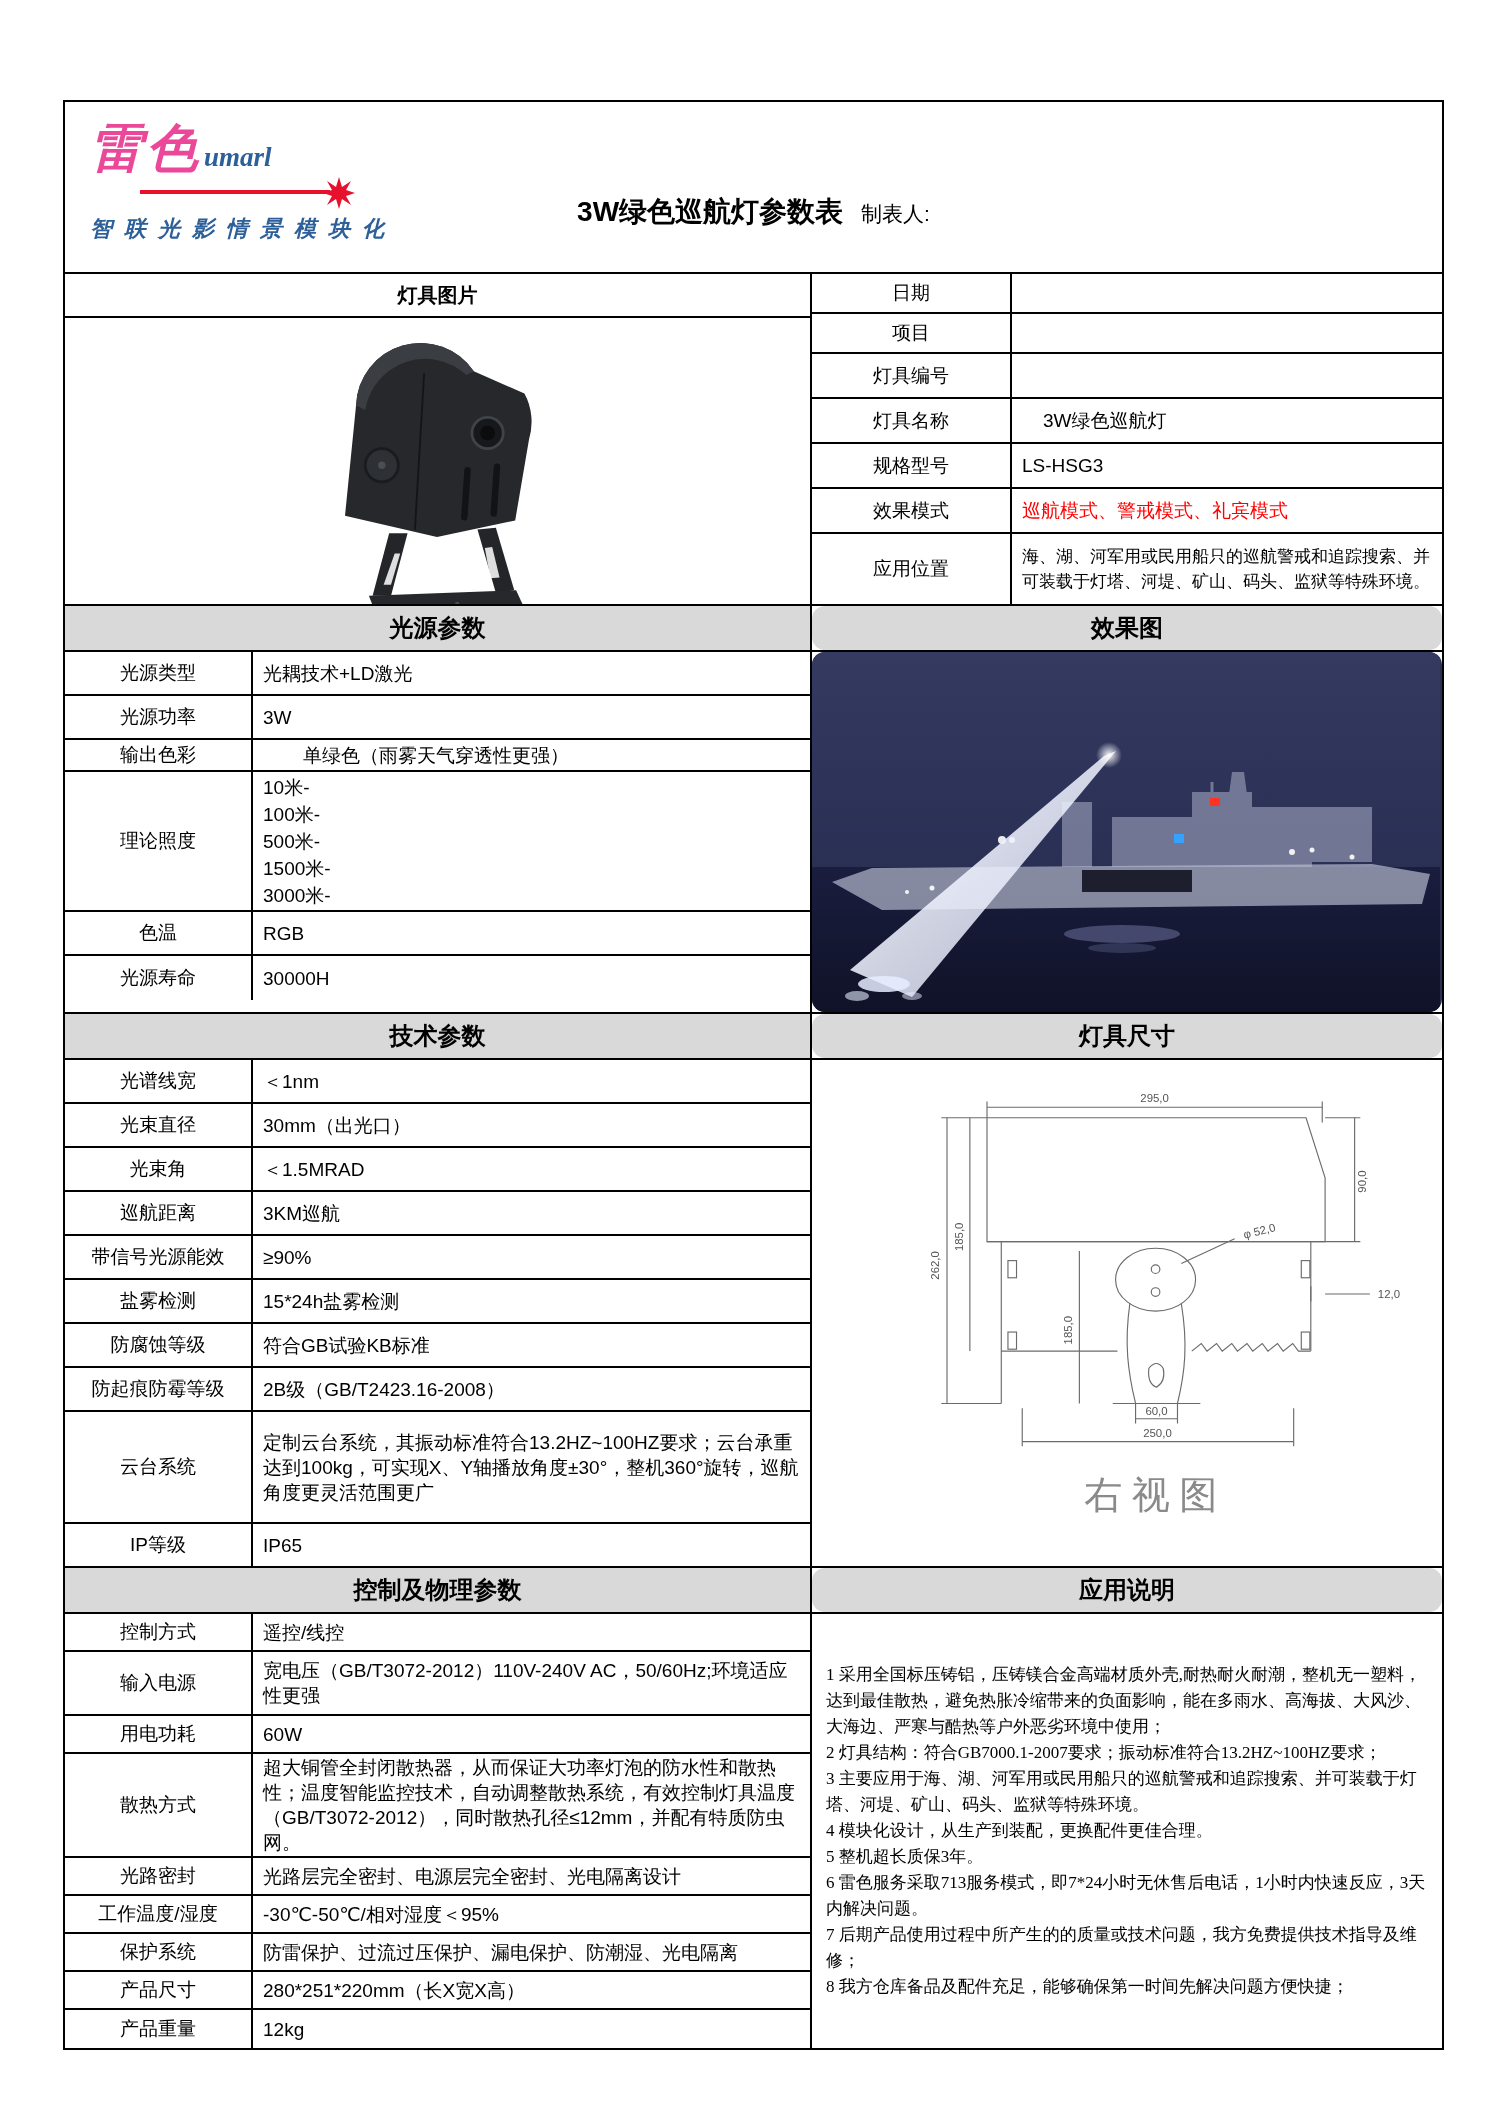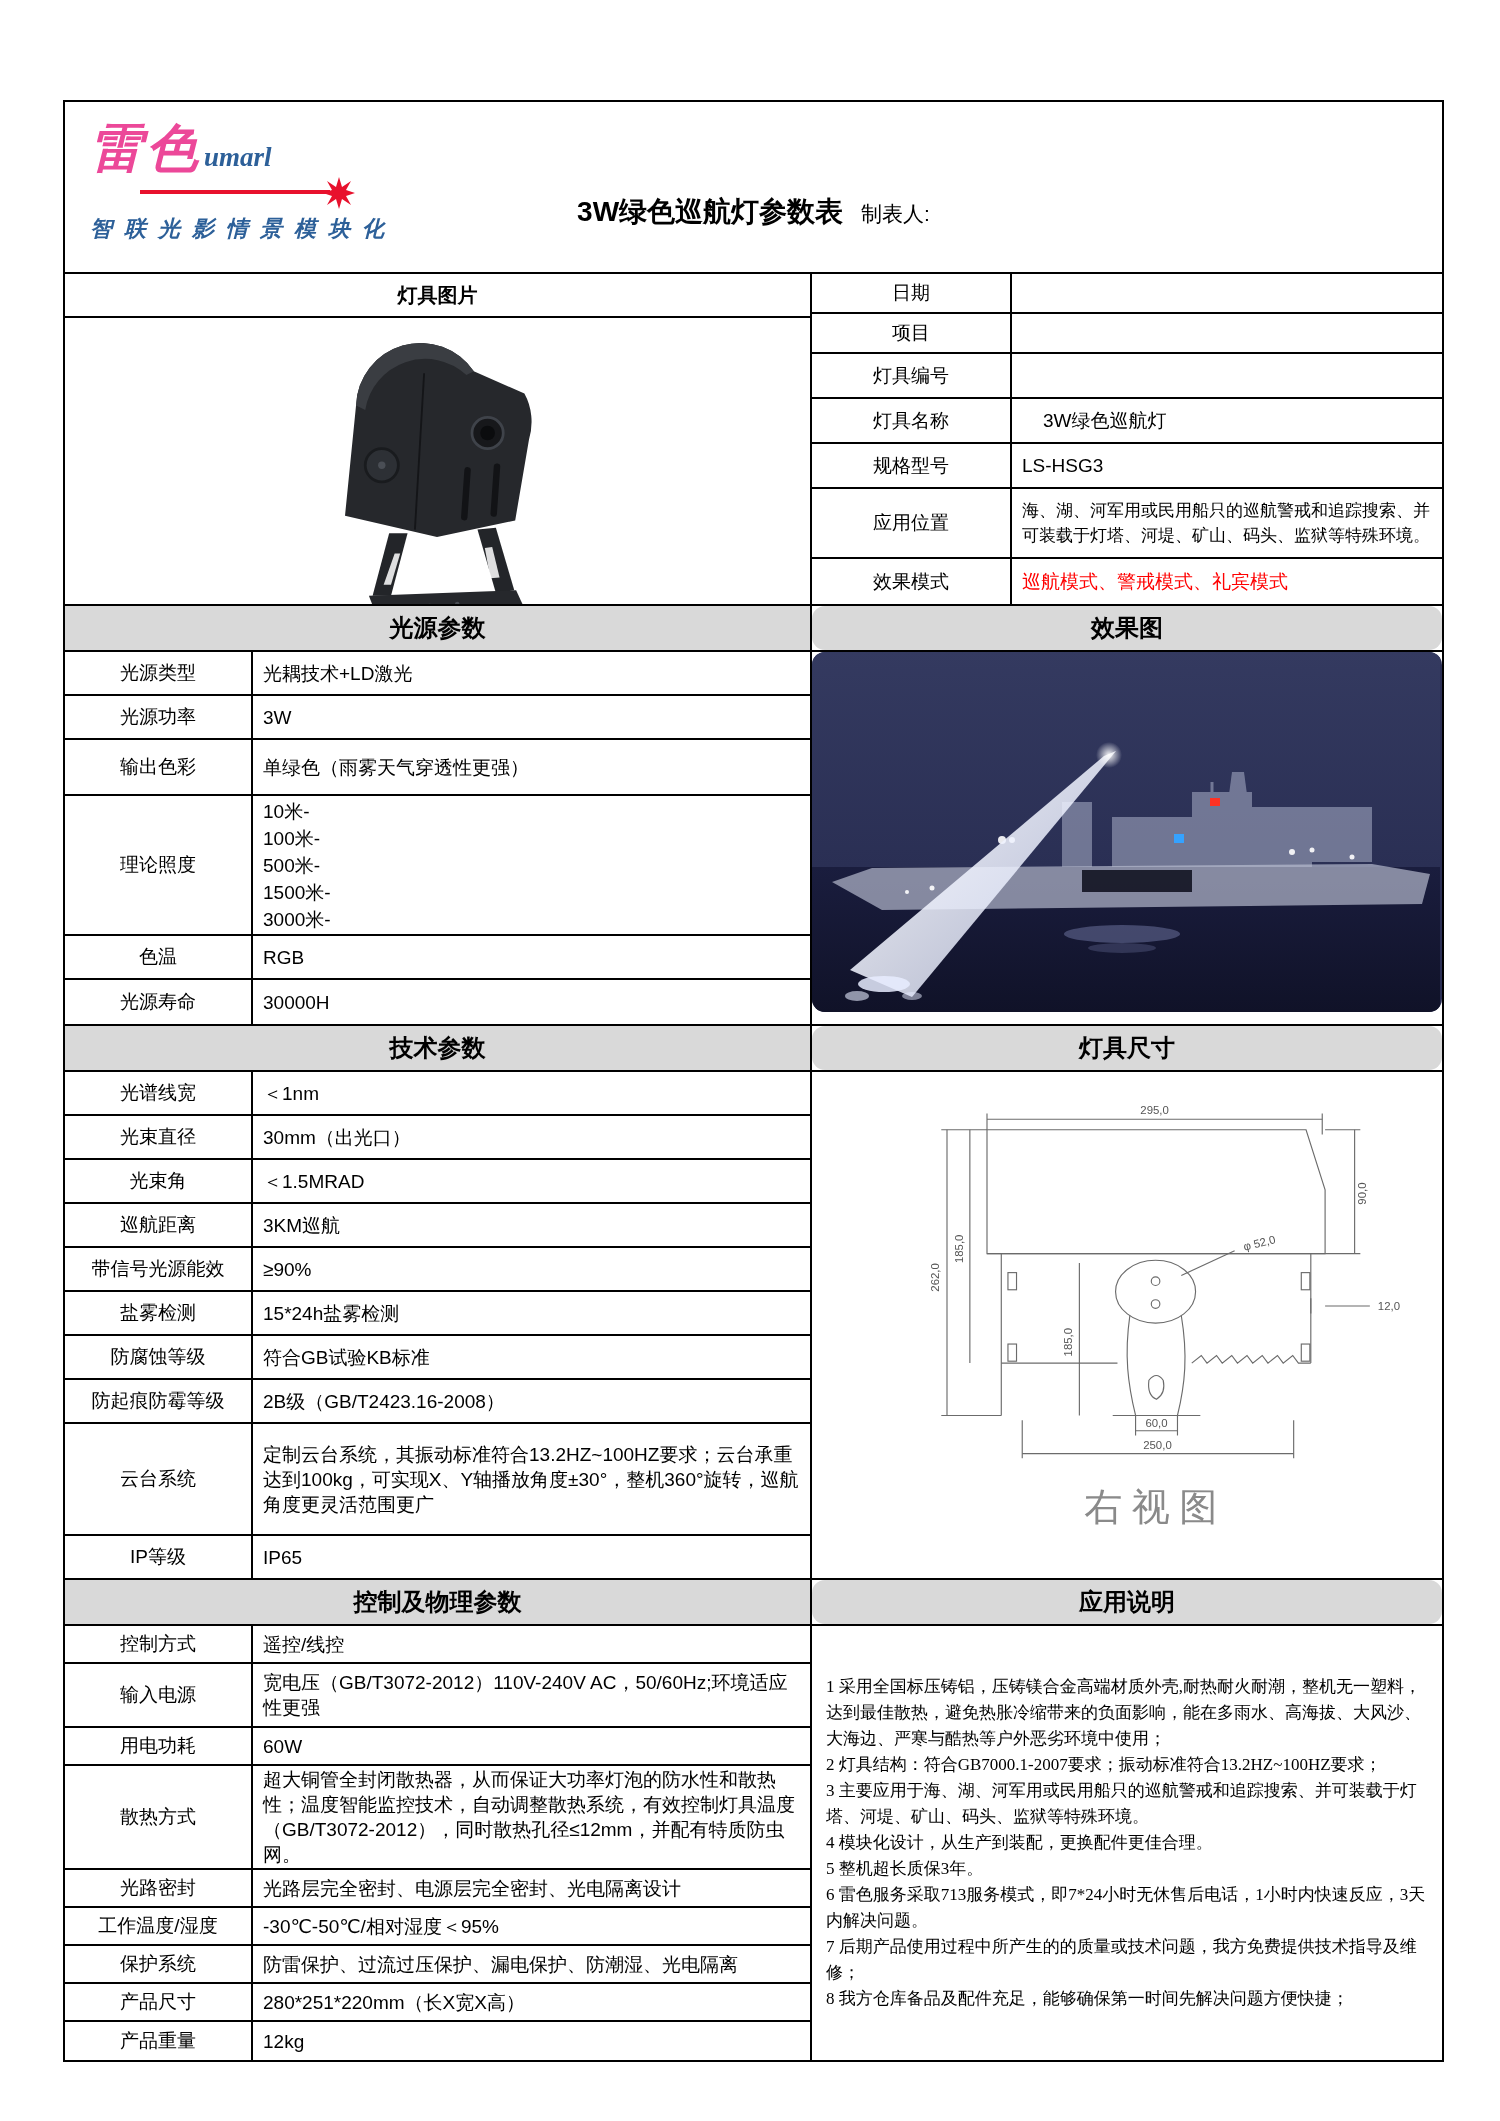"应用位置" div.prow { order: before "效果模式" -> after "效果模式" }
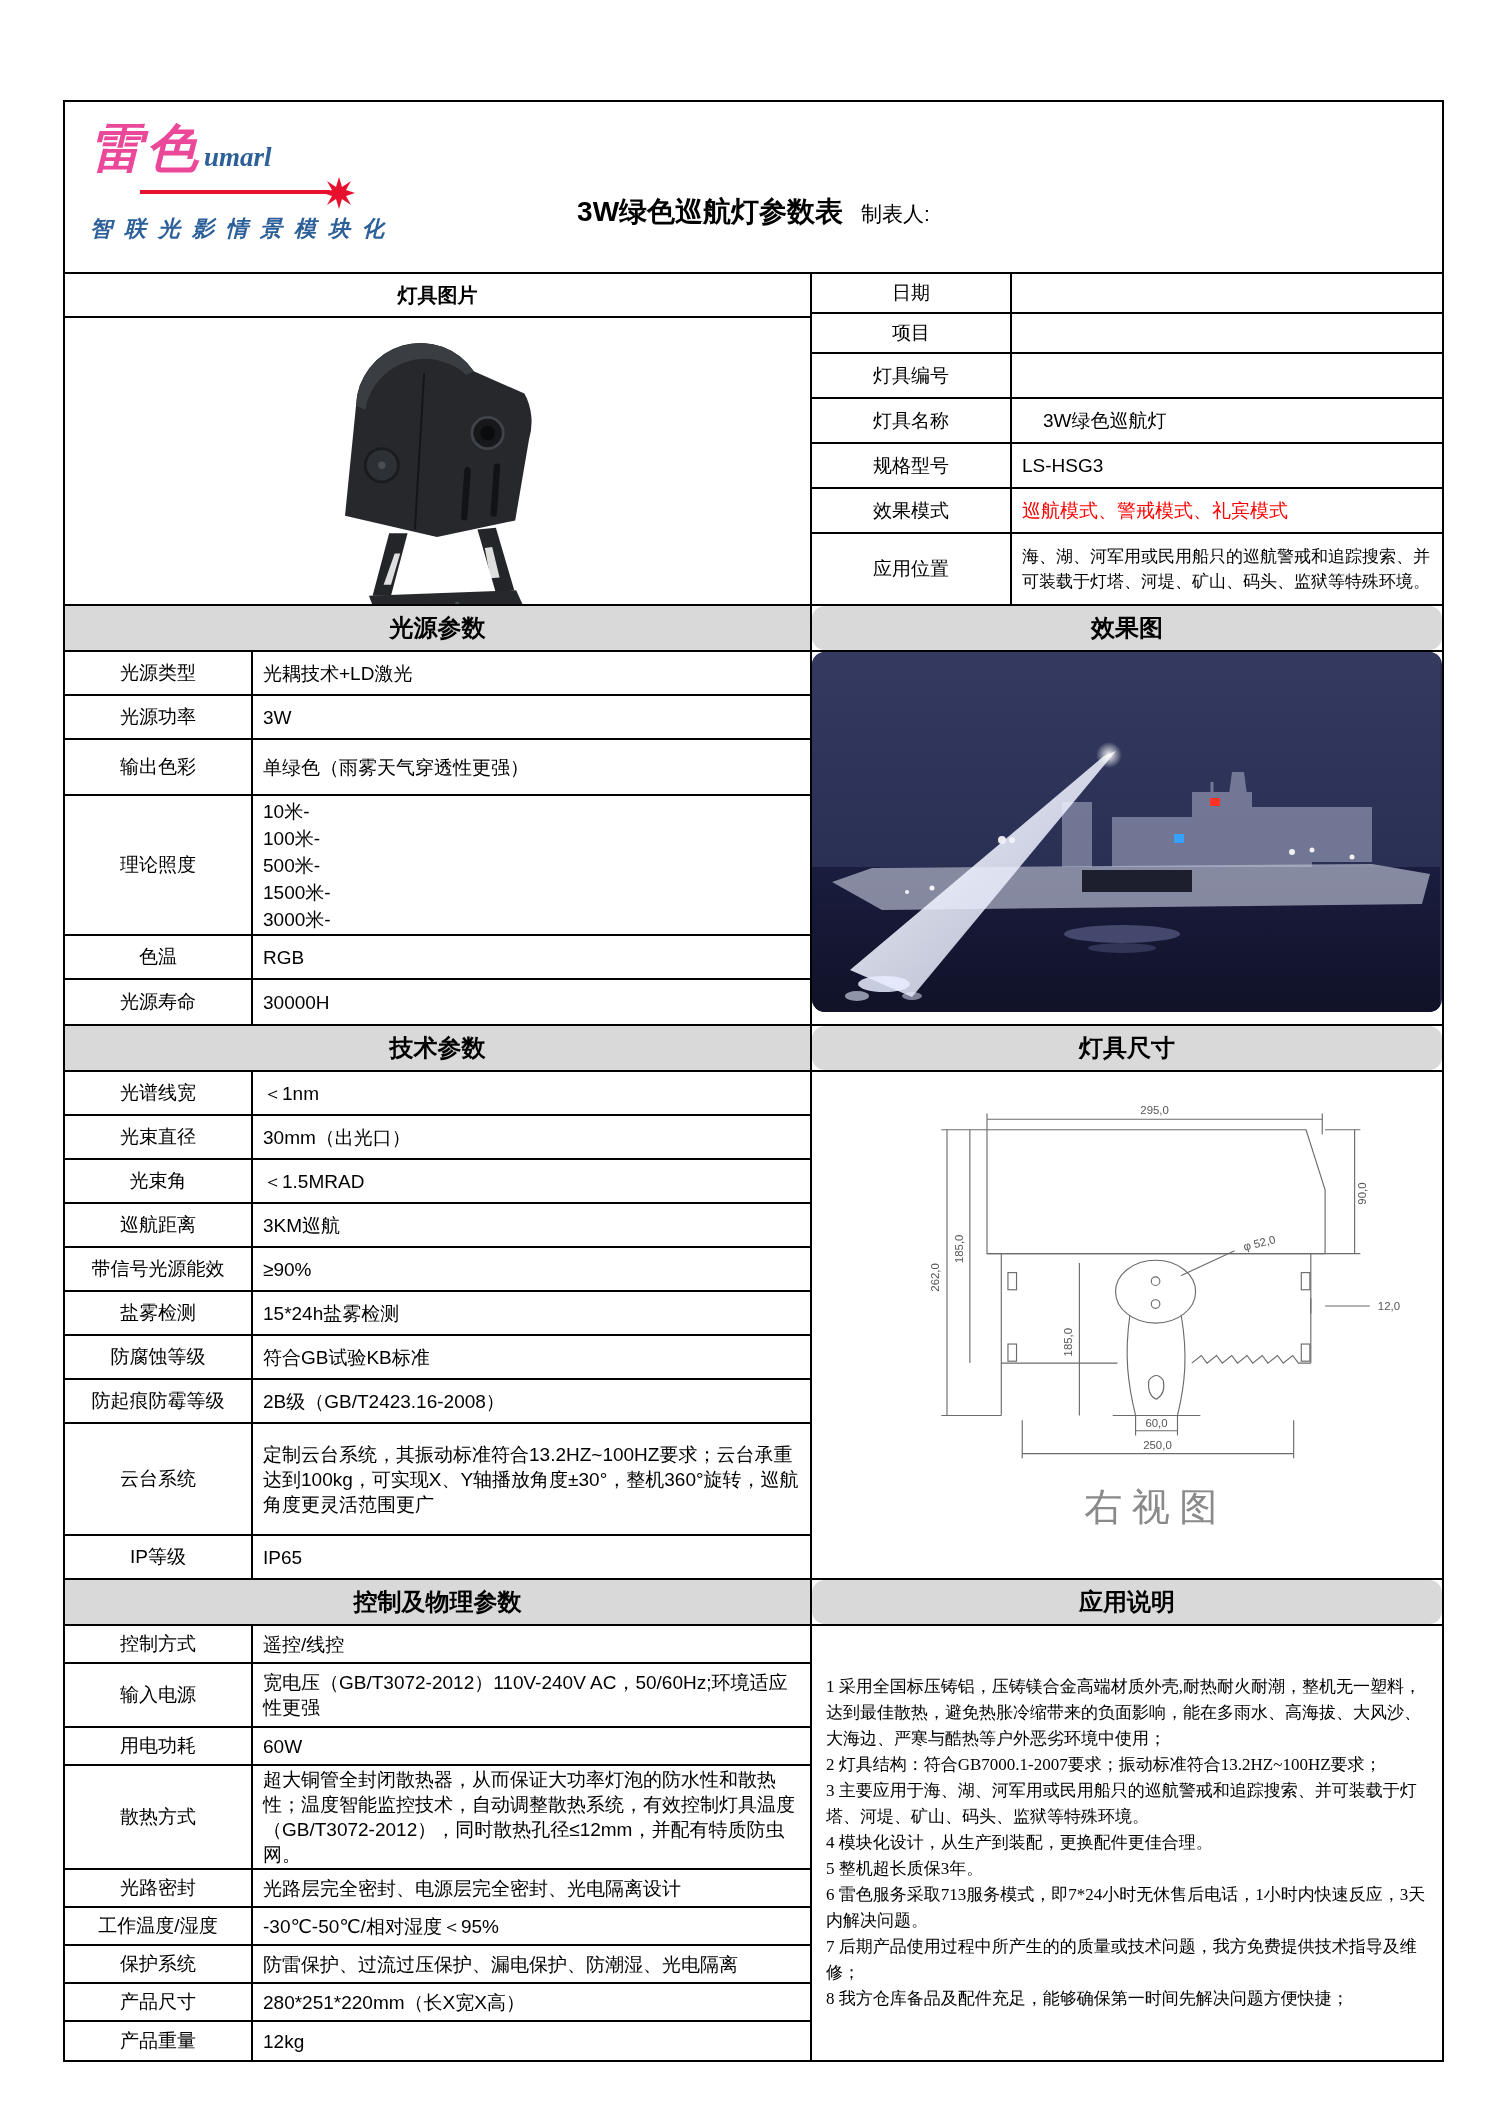"输出色彩" div.prow { gap: none -> 40px; height: 56px -> 32px }
